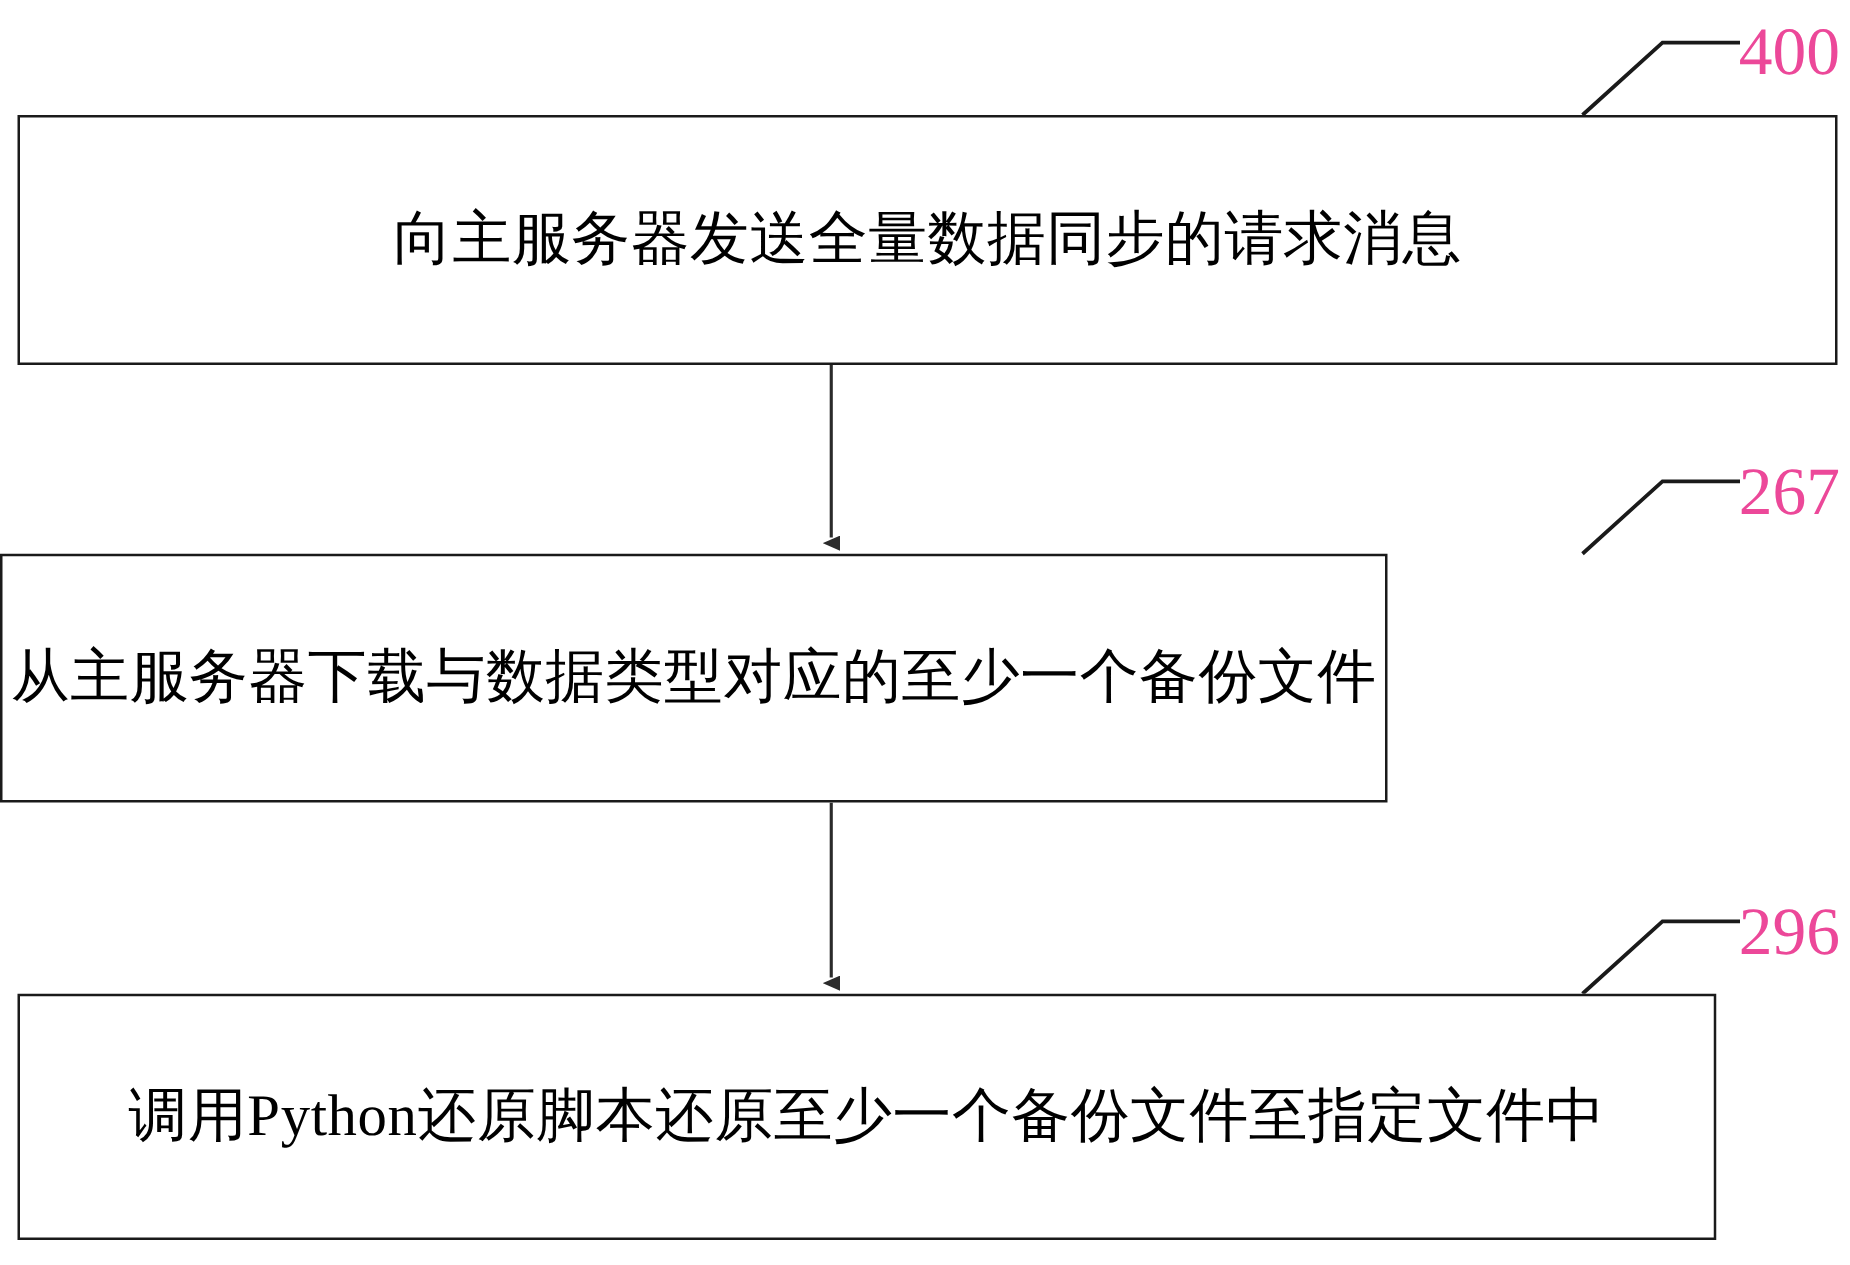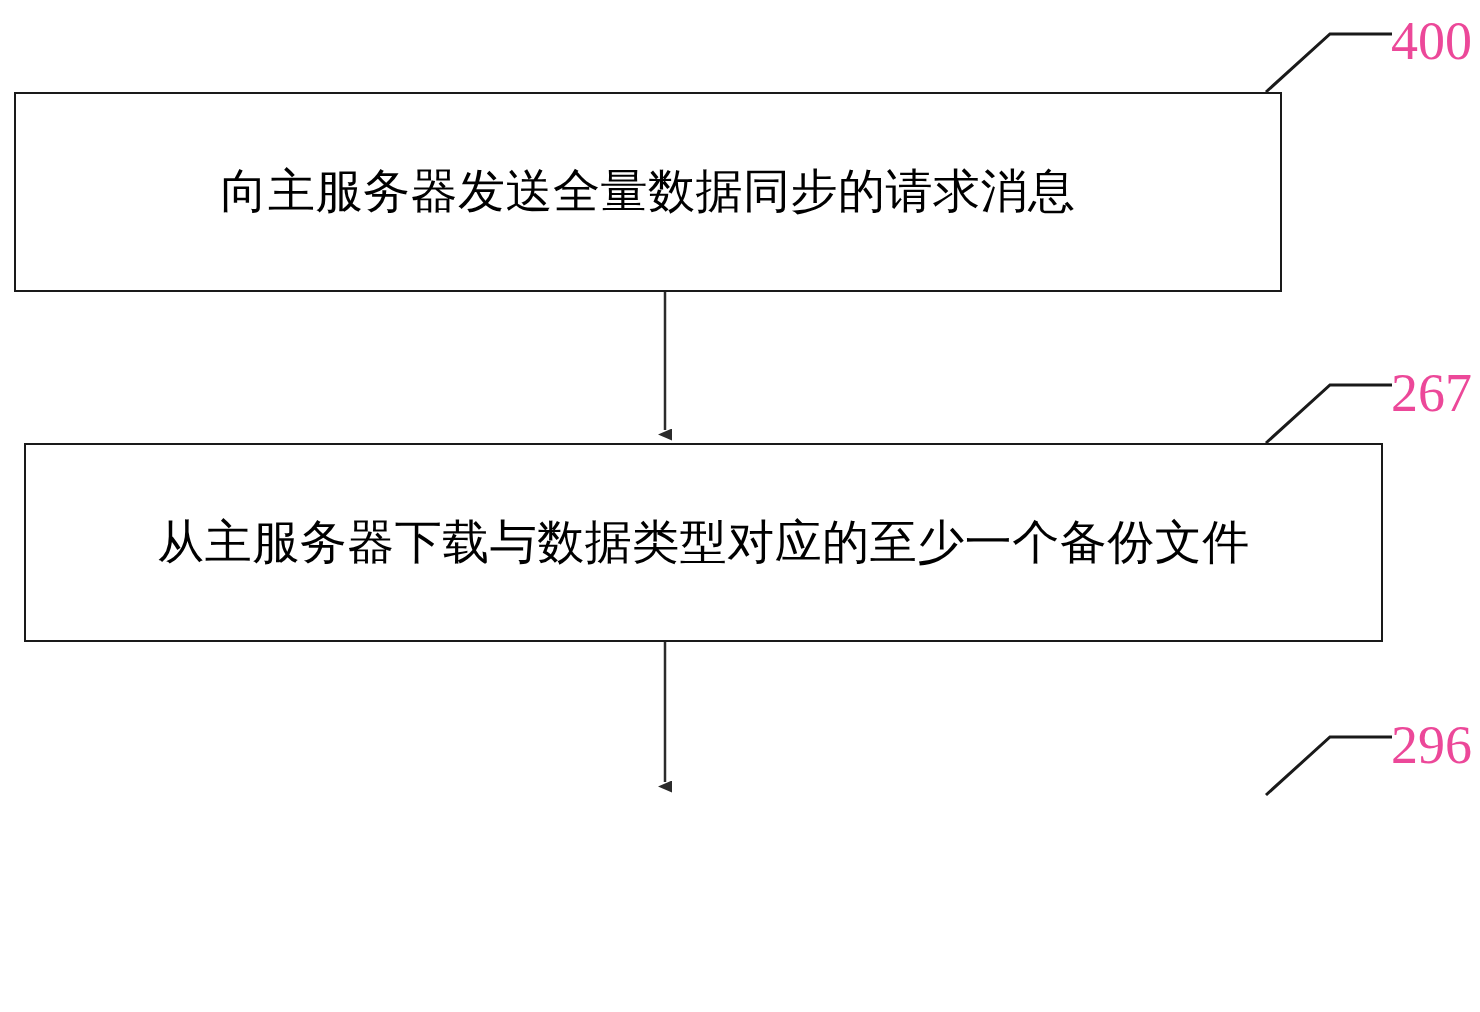"向主服务器发送全量数据同步的请求消息" #box-400 { width: 1268px -> 1456px }
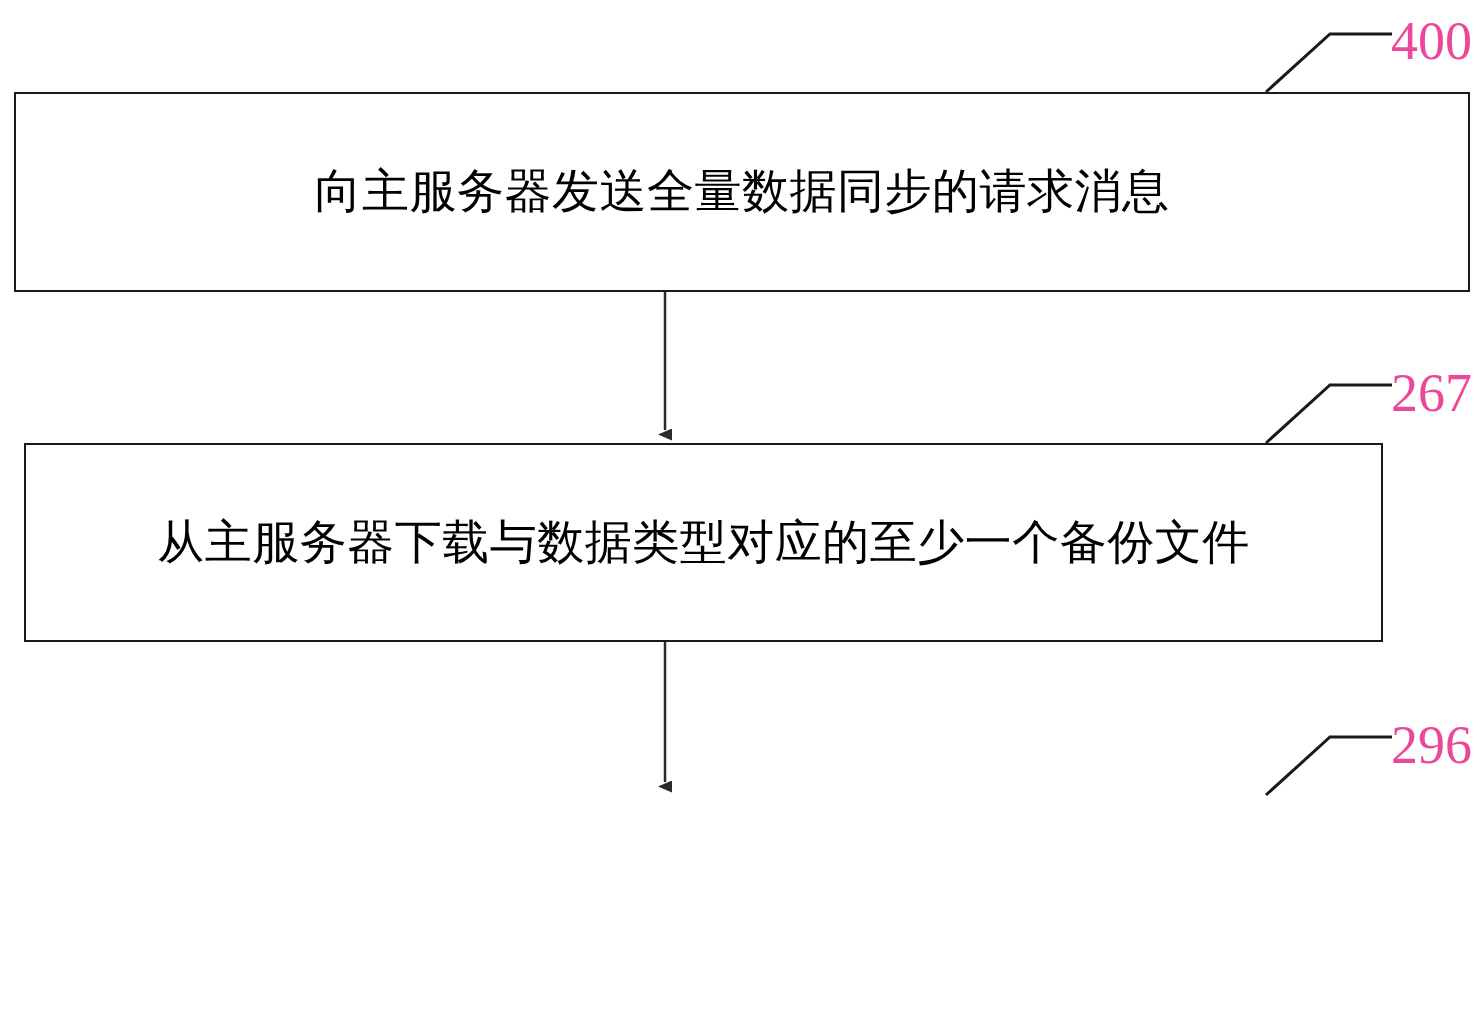"从主服务器下载与数据类型对应的至少一个备份文件" #box-401 { left: 24px -> 0; width: 1359px -> 1110px }
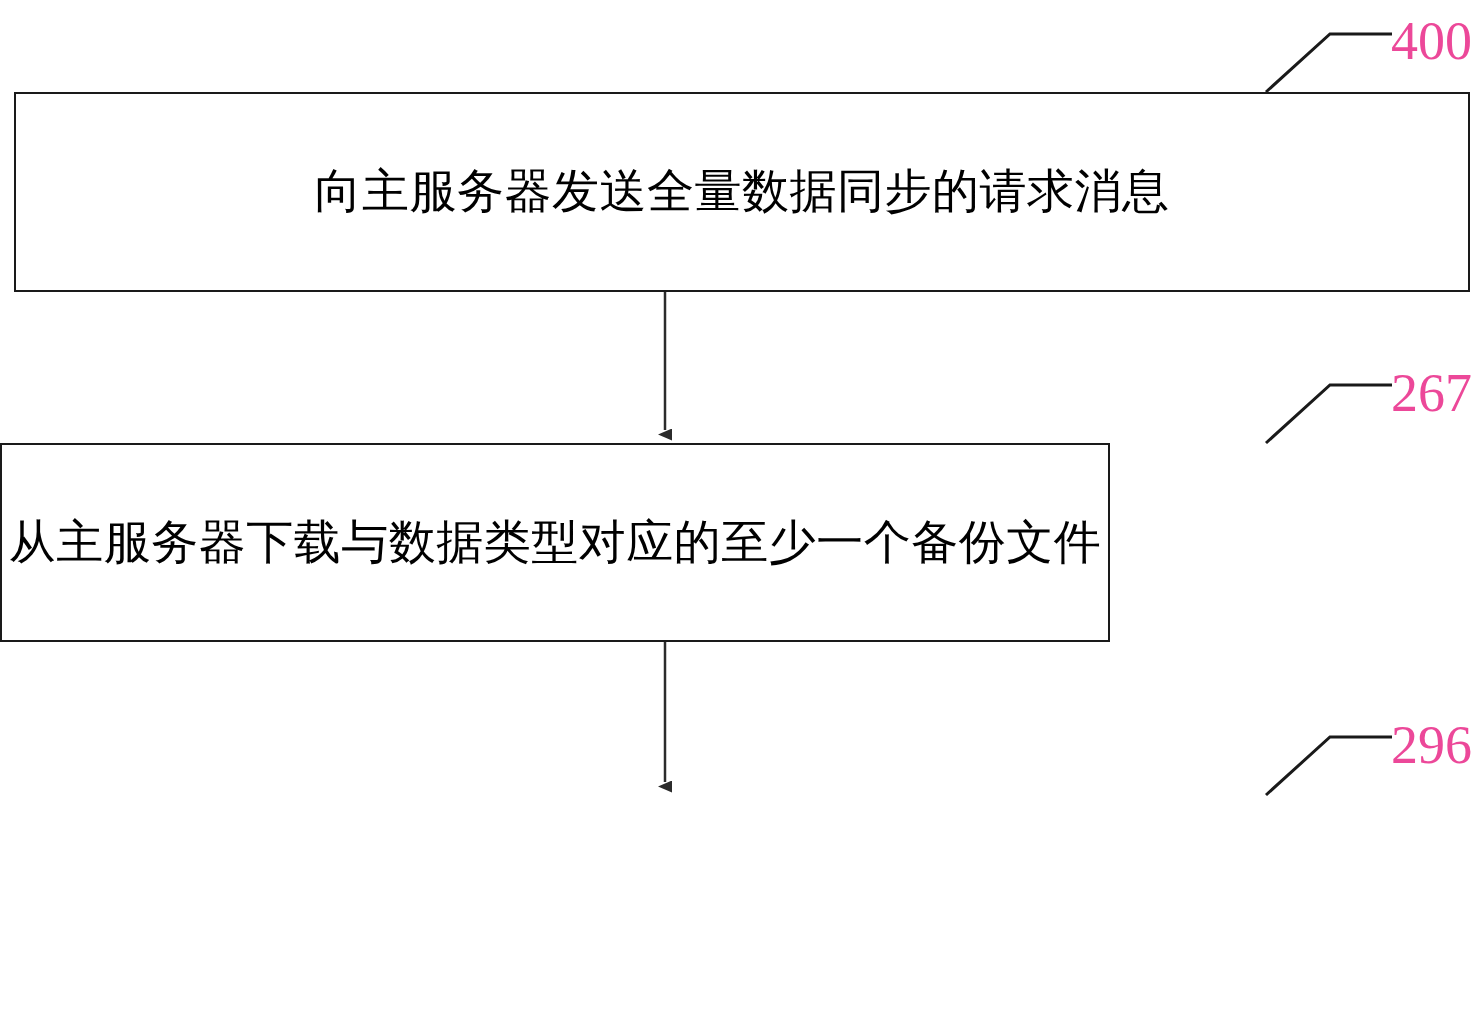"调用Python还原脚本还原至少一个备份文件至指定文件中" div.step-box { html: none -> <div> <span>调用Python还原脚本还原至少一个备份文件至指定文件中</span> </div> }
